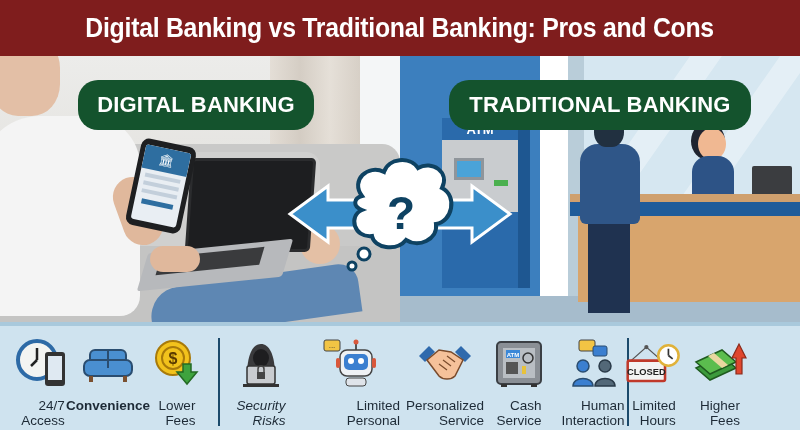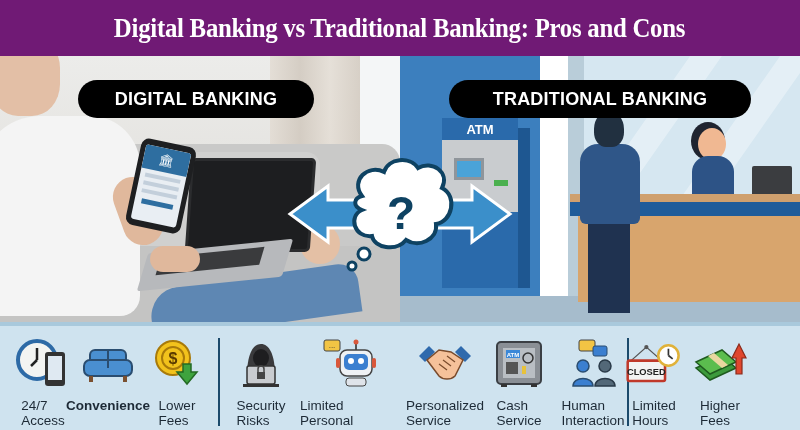"Digital Banking vs Traditional Banking:" .header { background: #701a75 -> #7f1d1d; font-family: Liberation Serif, serif -> none }
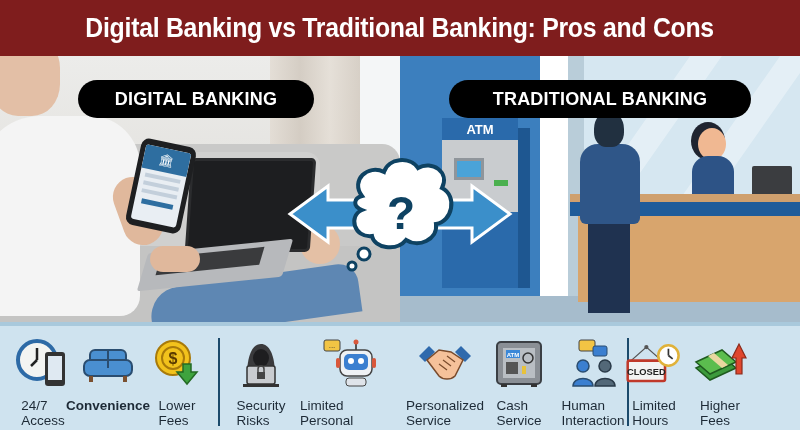"DIGITAL BANKING" .badge { background: #000000 -> #14532d; font-size: 18px -> 22px; height: 38px -> 50px }
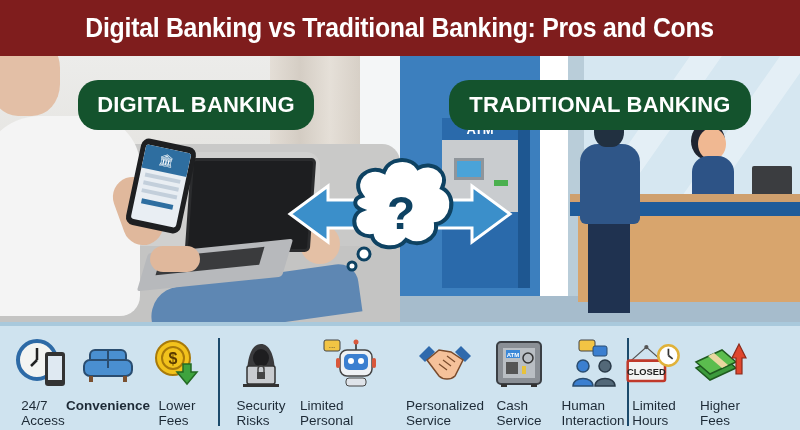"24/7" .item .lbl { text-align: left -> right }
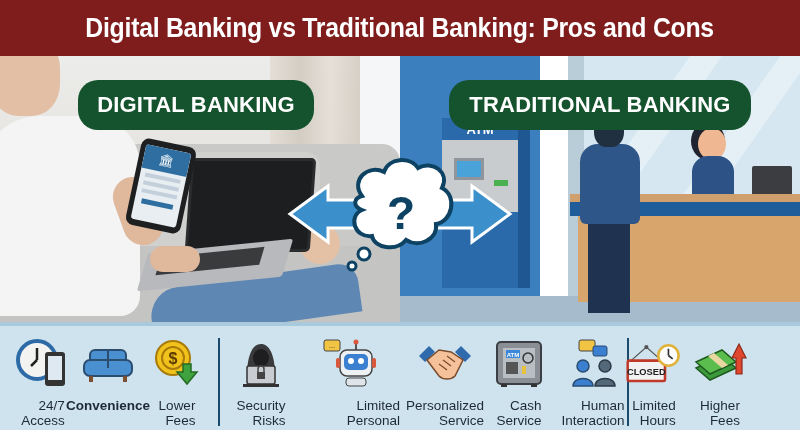"Security" div.item { font-style: none -> italic }
